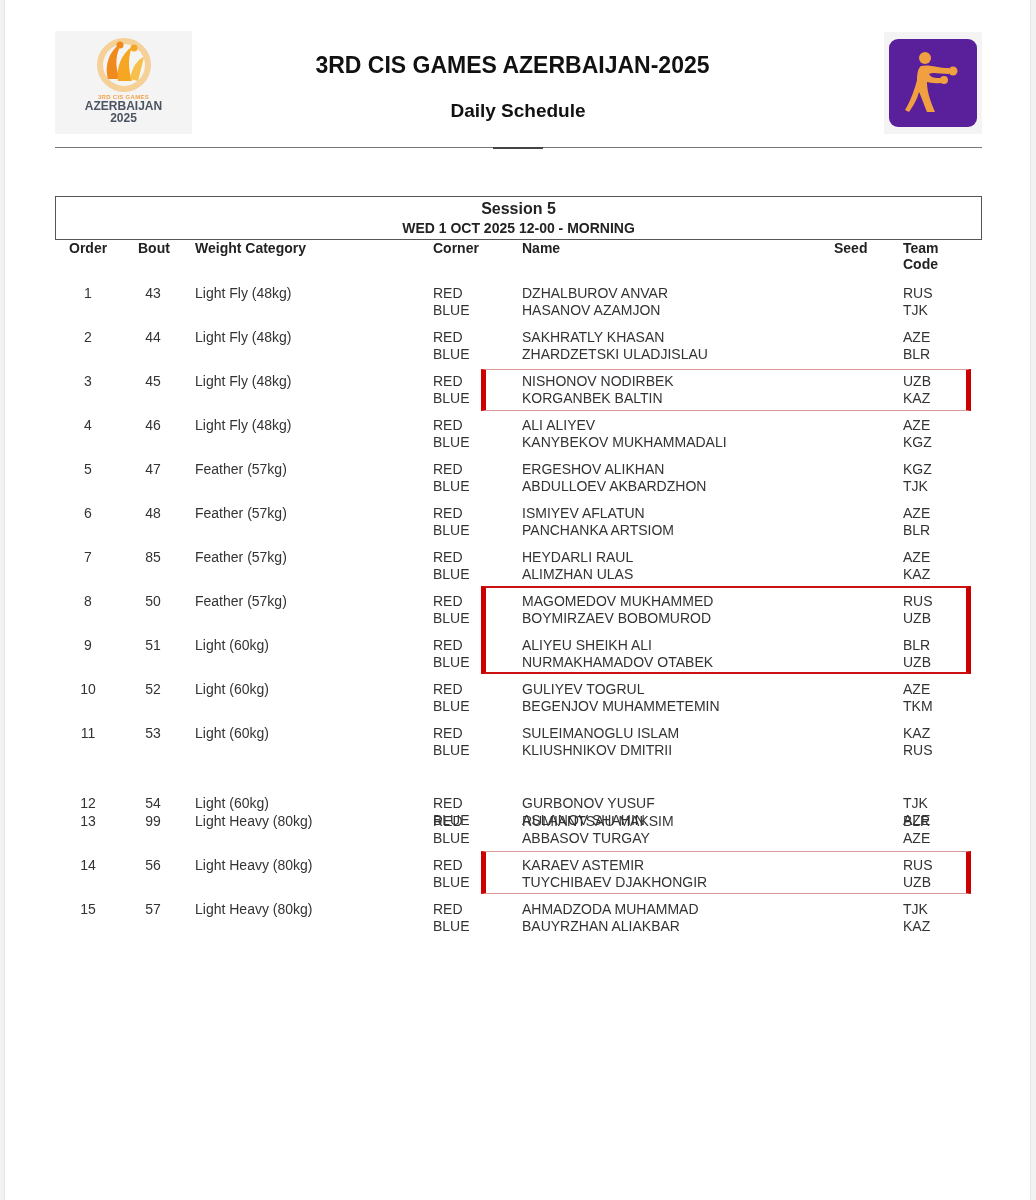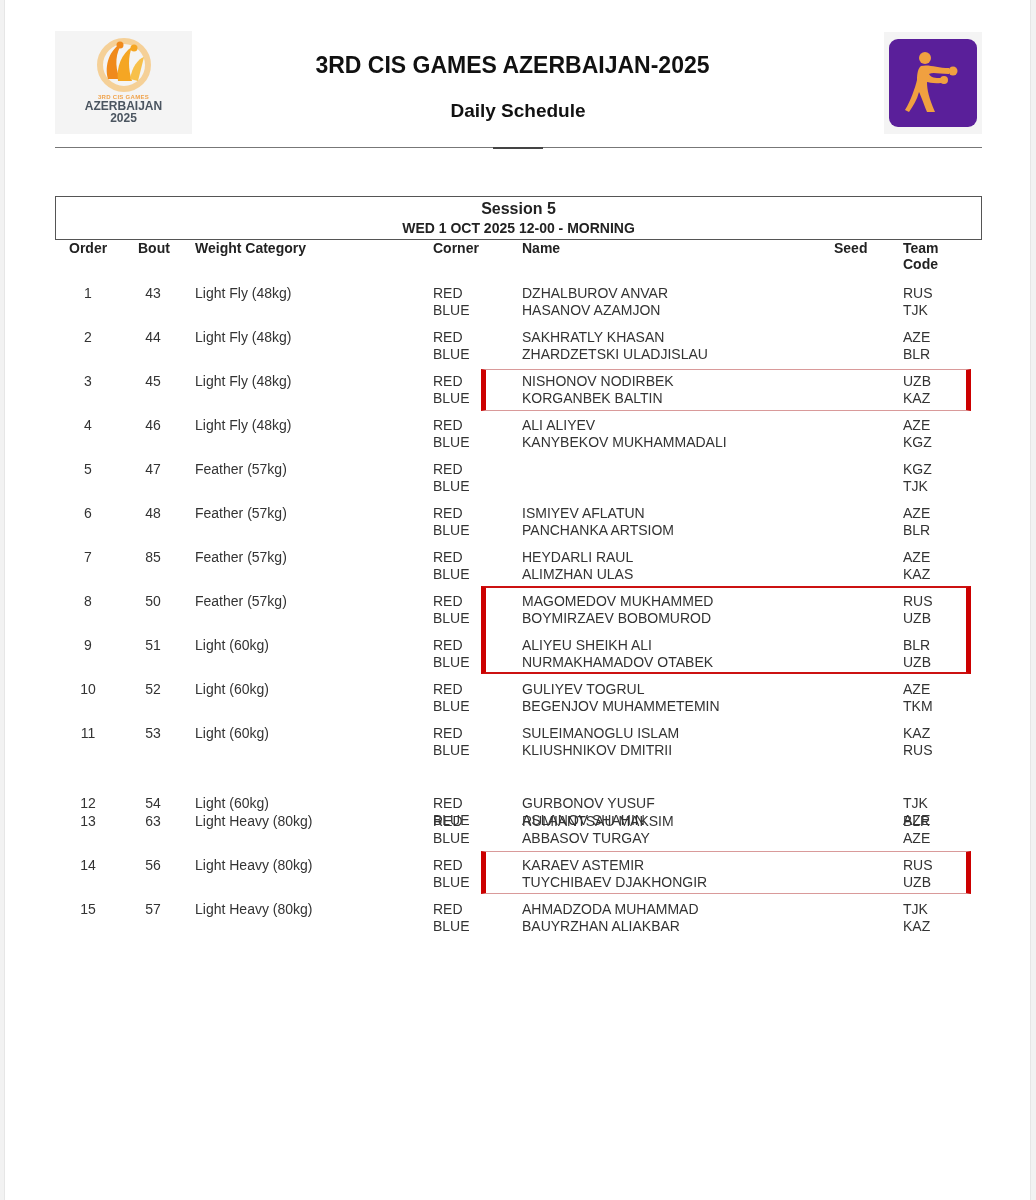"ERGESHOV ALIKHAN" div.cell { html: none -> <div> <div>ERGESHOV ALIKHAN</div> <div>ABDULLOEV AKBARDZHON</div> </div> }
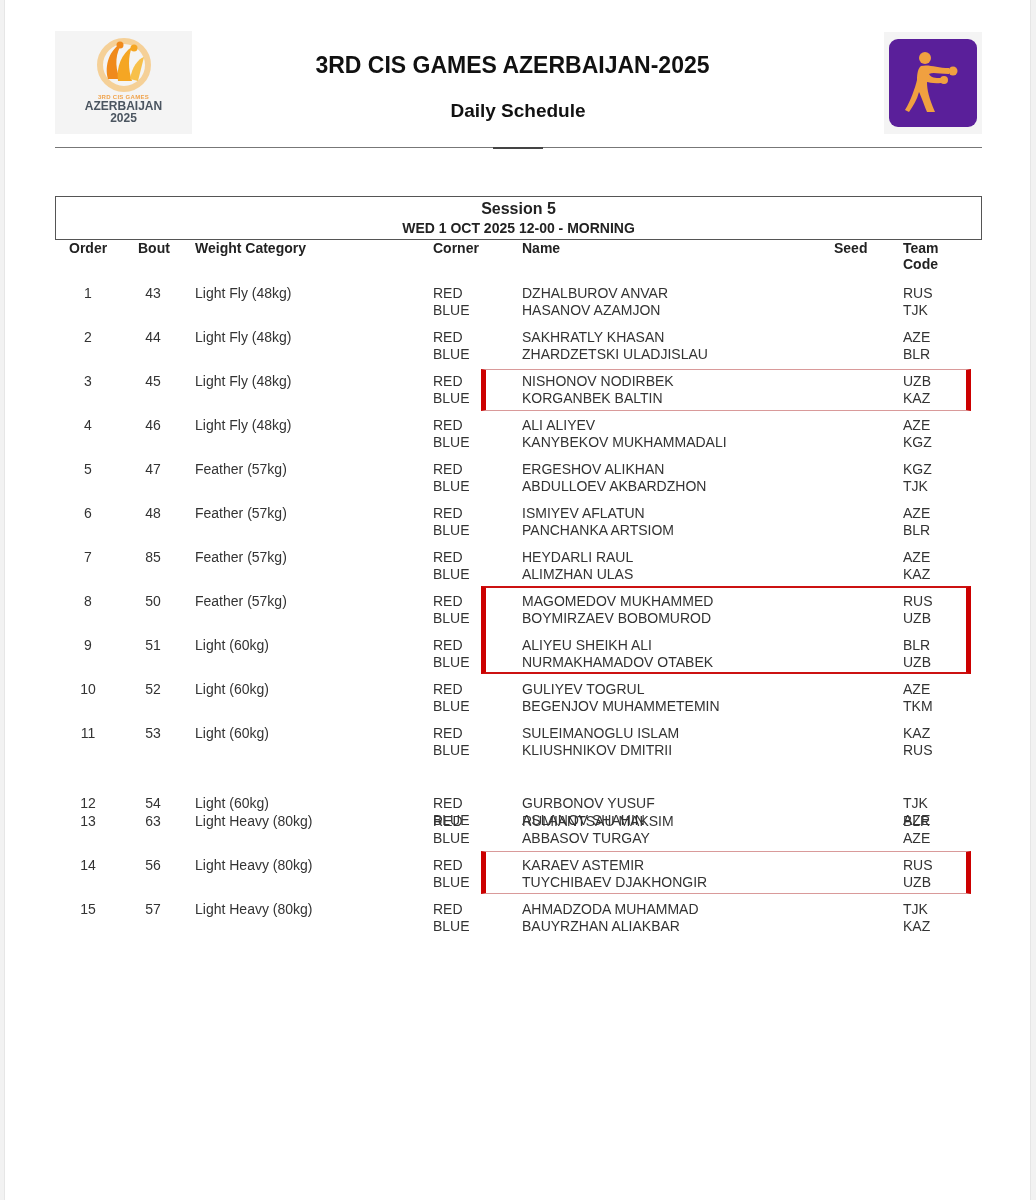"63" div.cell { text: 63 -> 99 }
